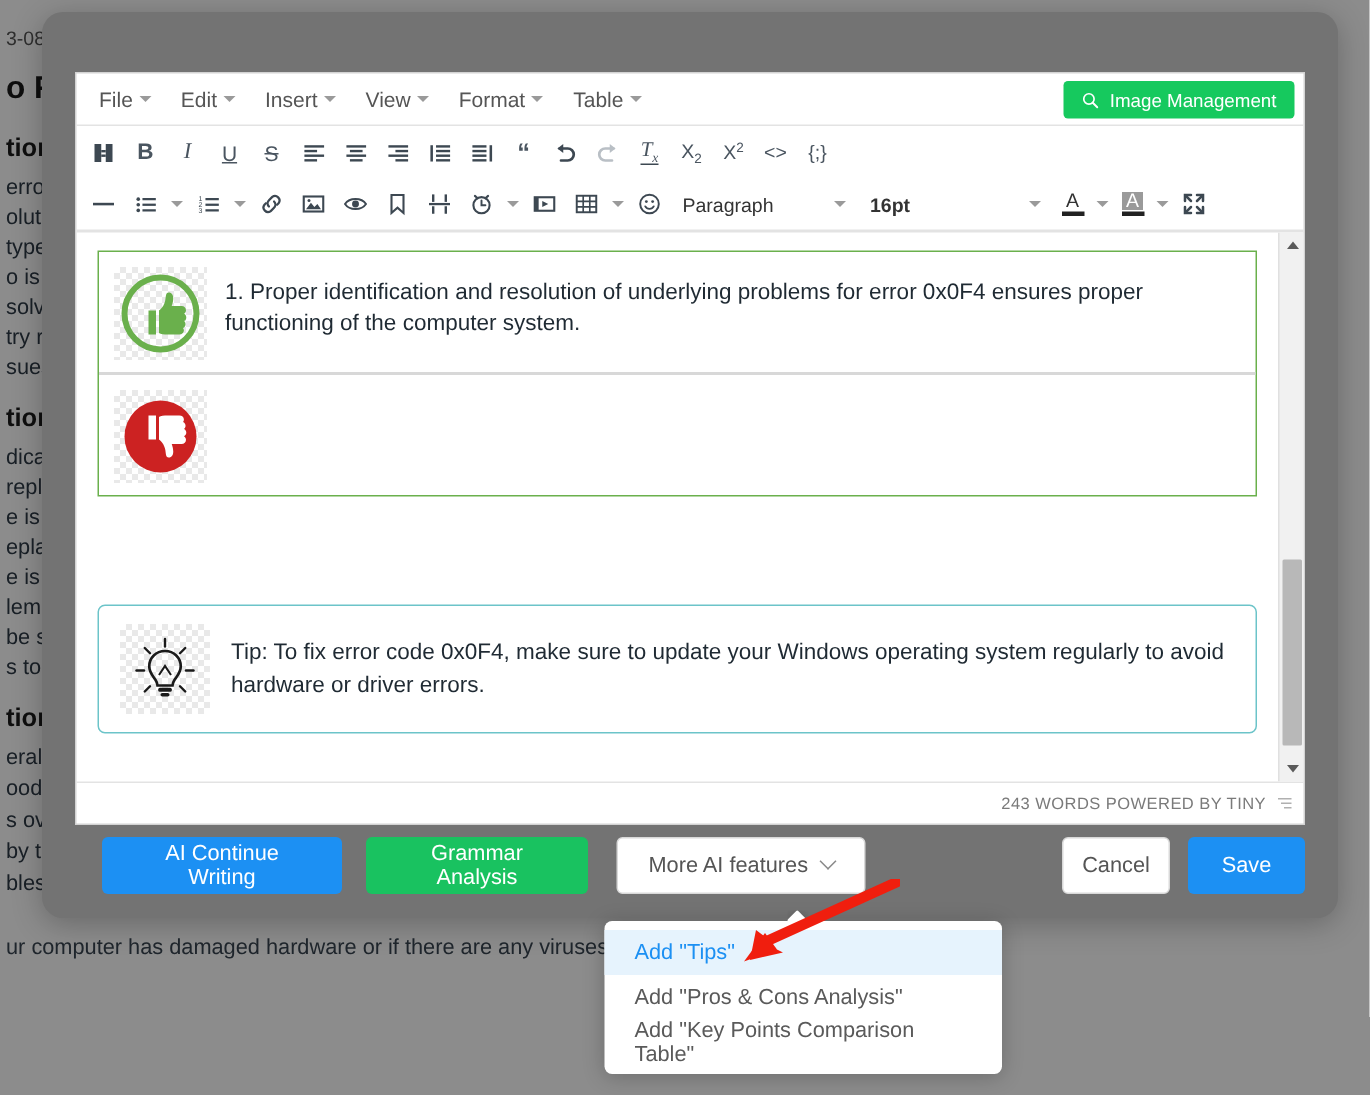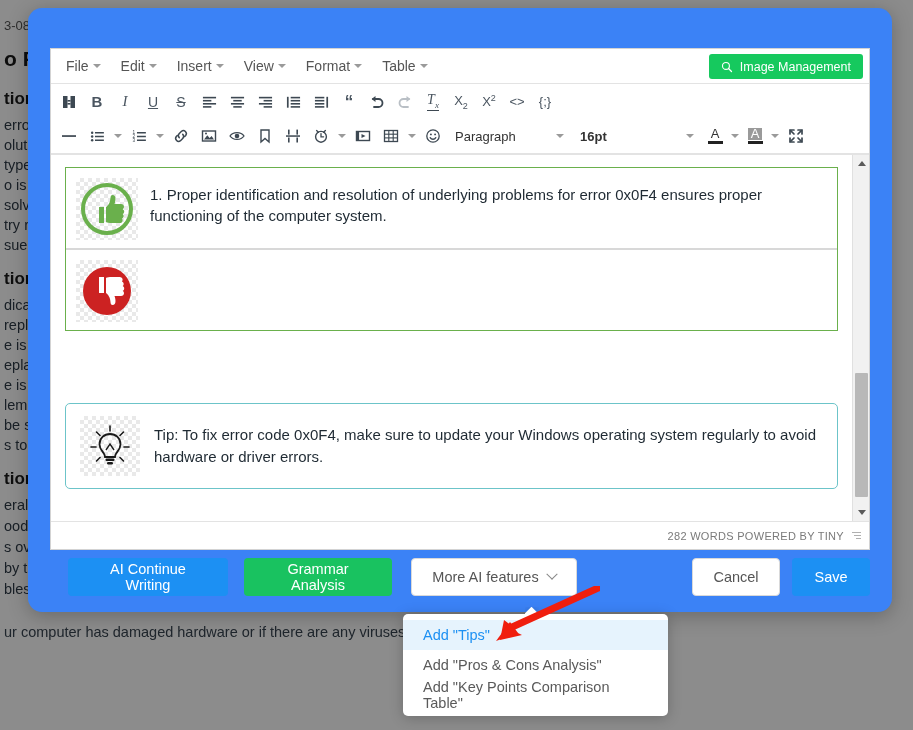"File" #modal { background: #3b82f6 -> #737373 }
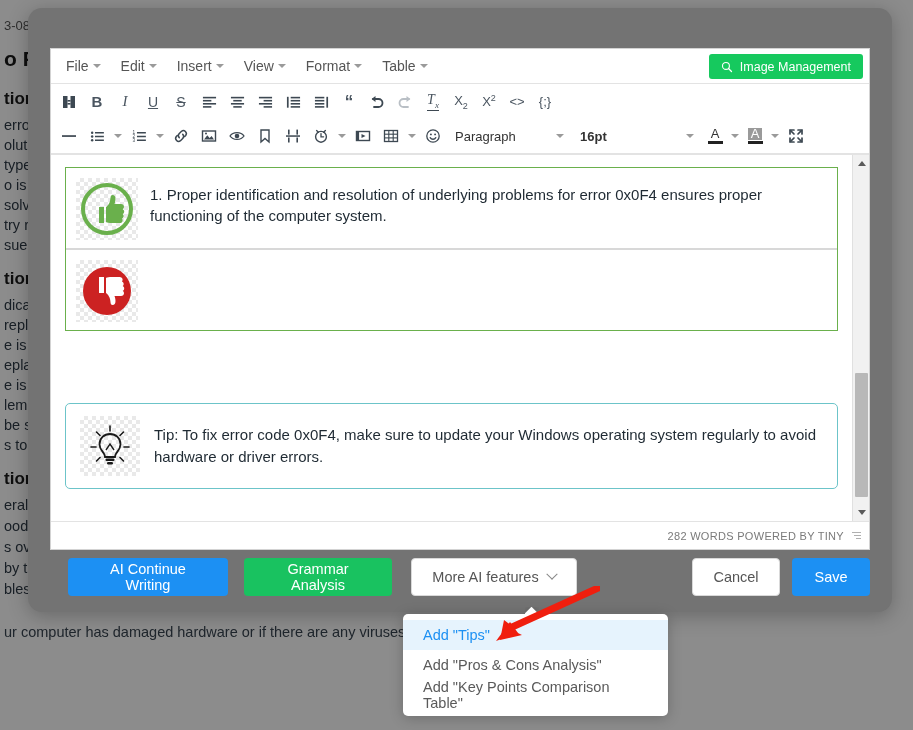"282 WORDS POWERED BY TINY" span { text: 282 -> 243 }
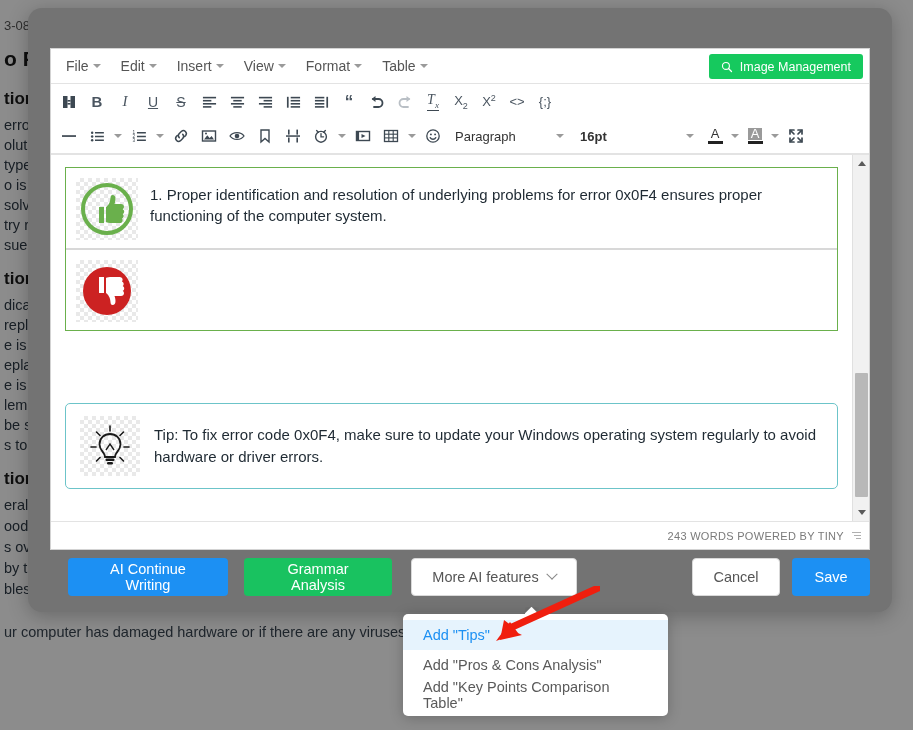"Cancel" .btn-cancel { width: 88px -> 72px }
